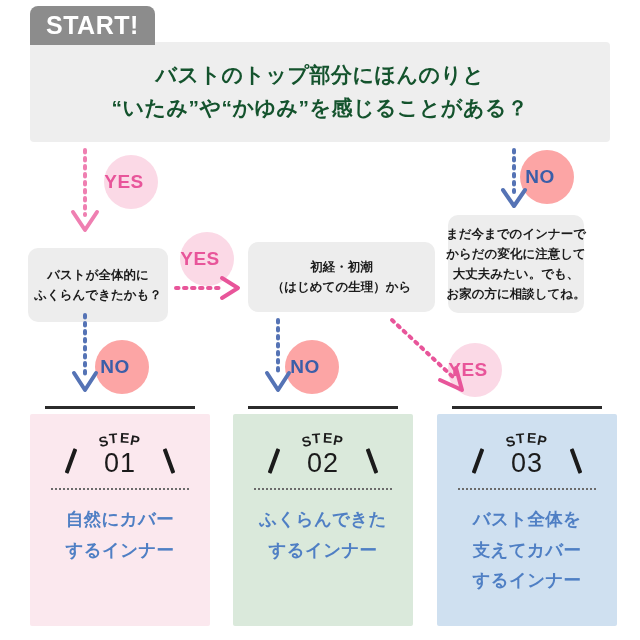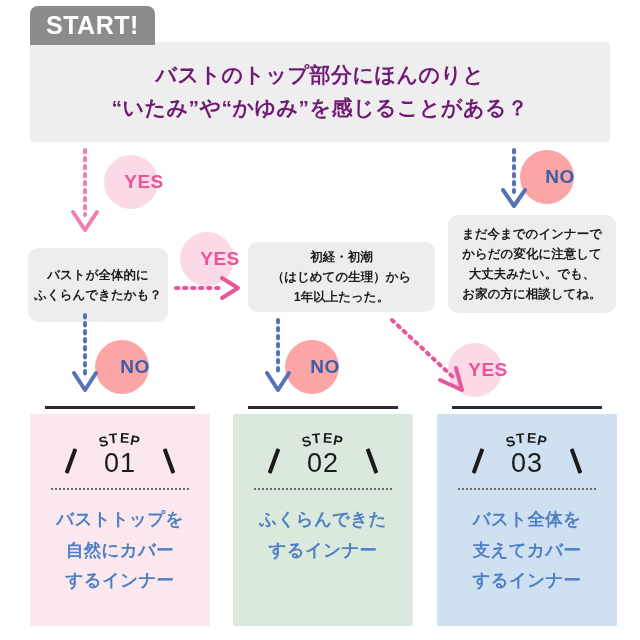"バストのトップ部分にほんのりと" .question-line { color: #701a75 -> #14532d }
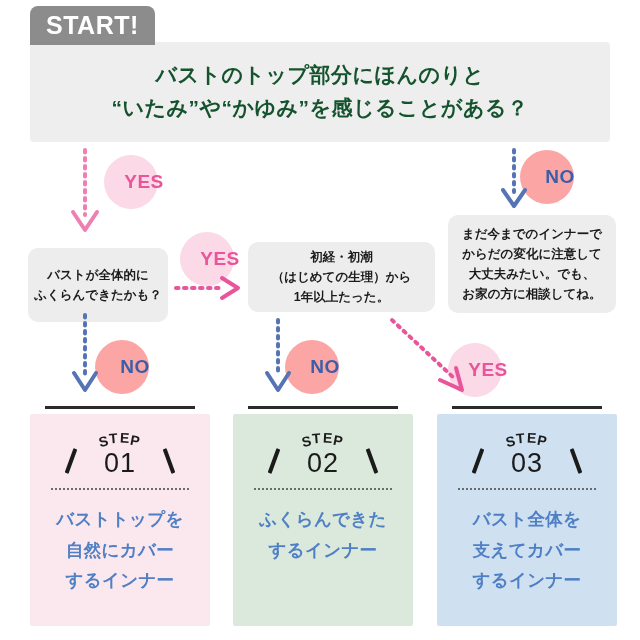"YES" .badge span { padding-left: 40px -> none }
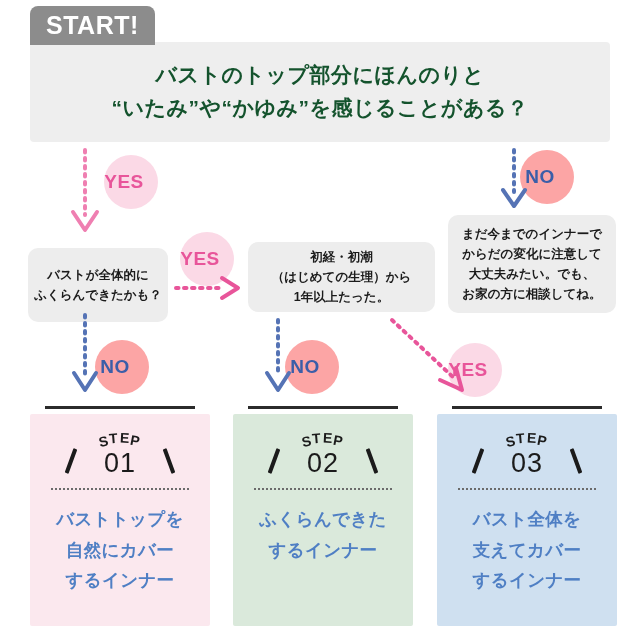"まだ今までのインナーで" #box-right { width: 168px -> 136px }
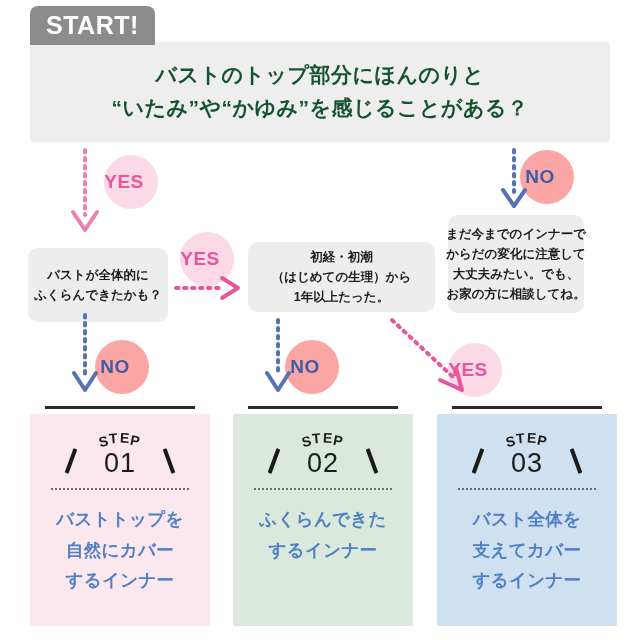"1年以上たった。" div.gline { html: <div>1年以上たった。</div> -> none }
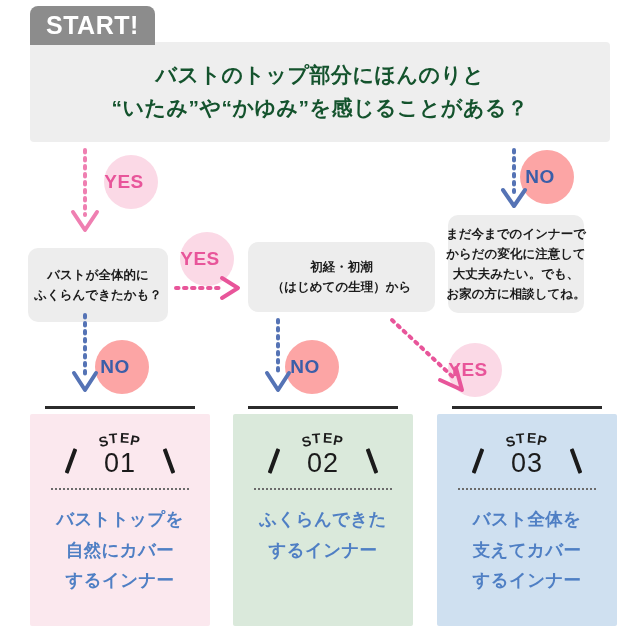"バストトップを" div { html: <div>バストトップを</div> -> none }
